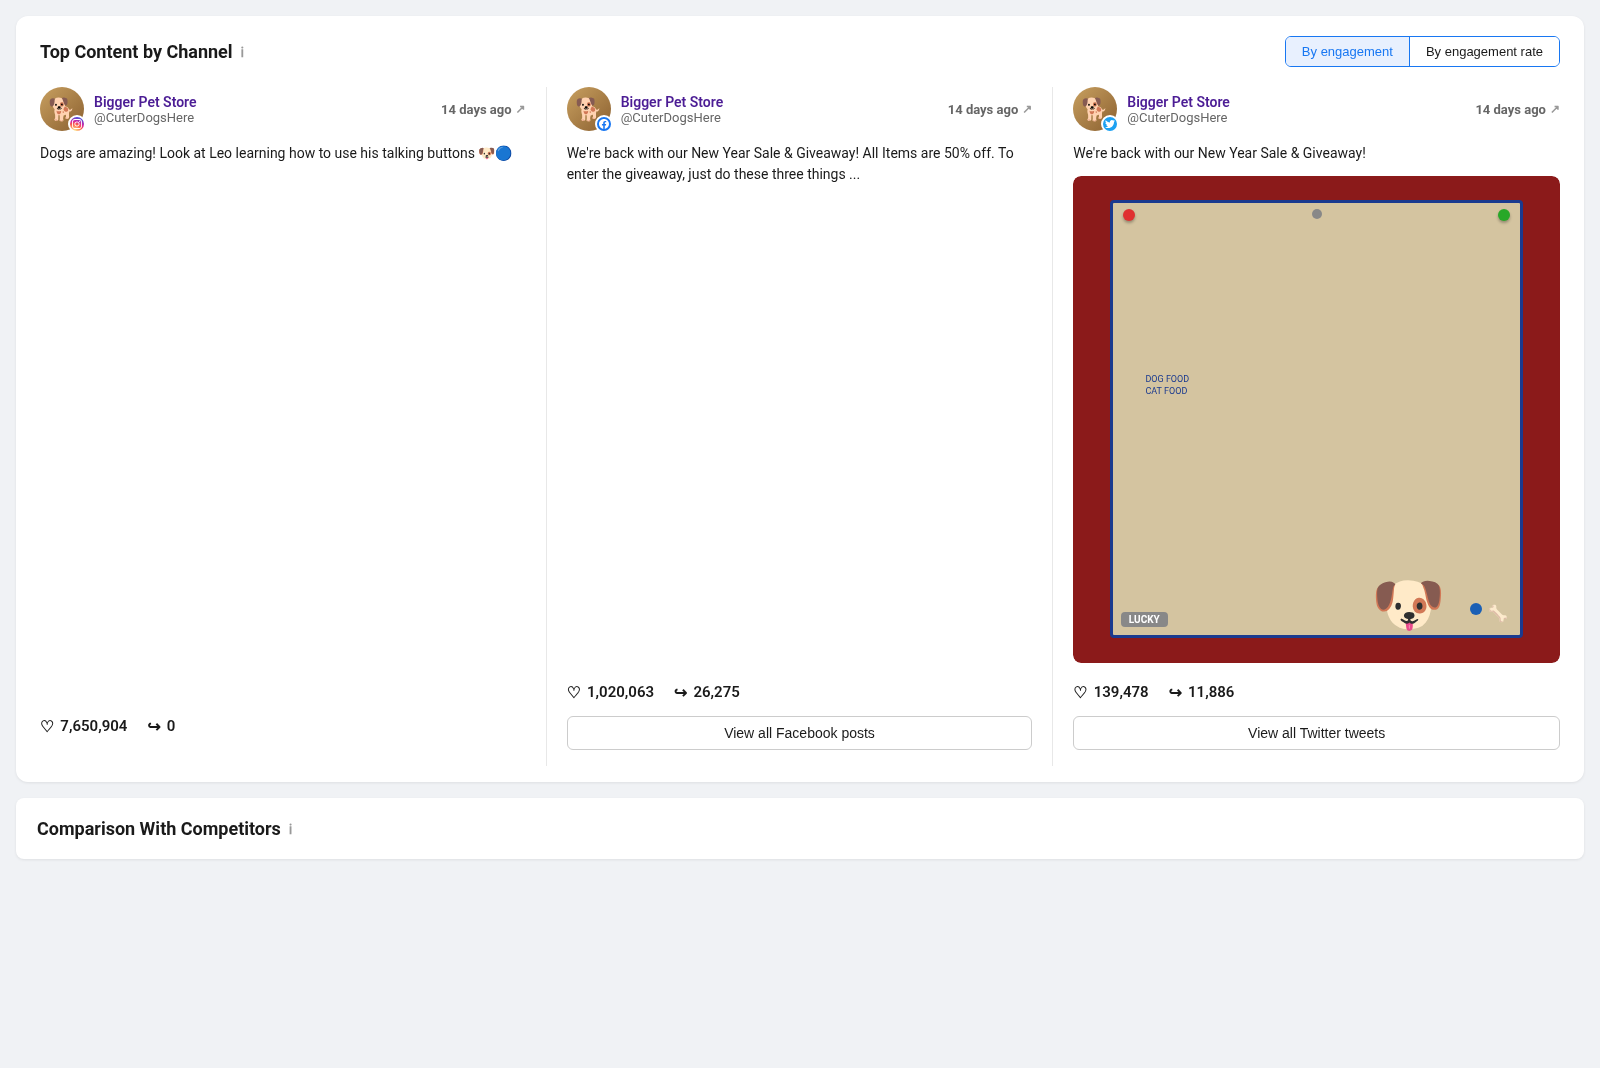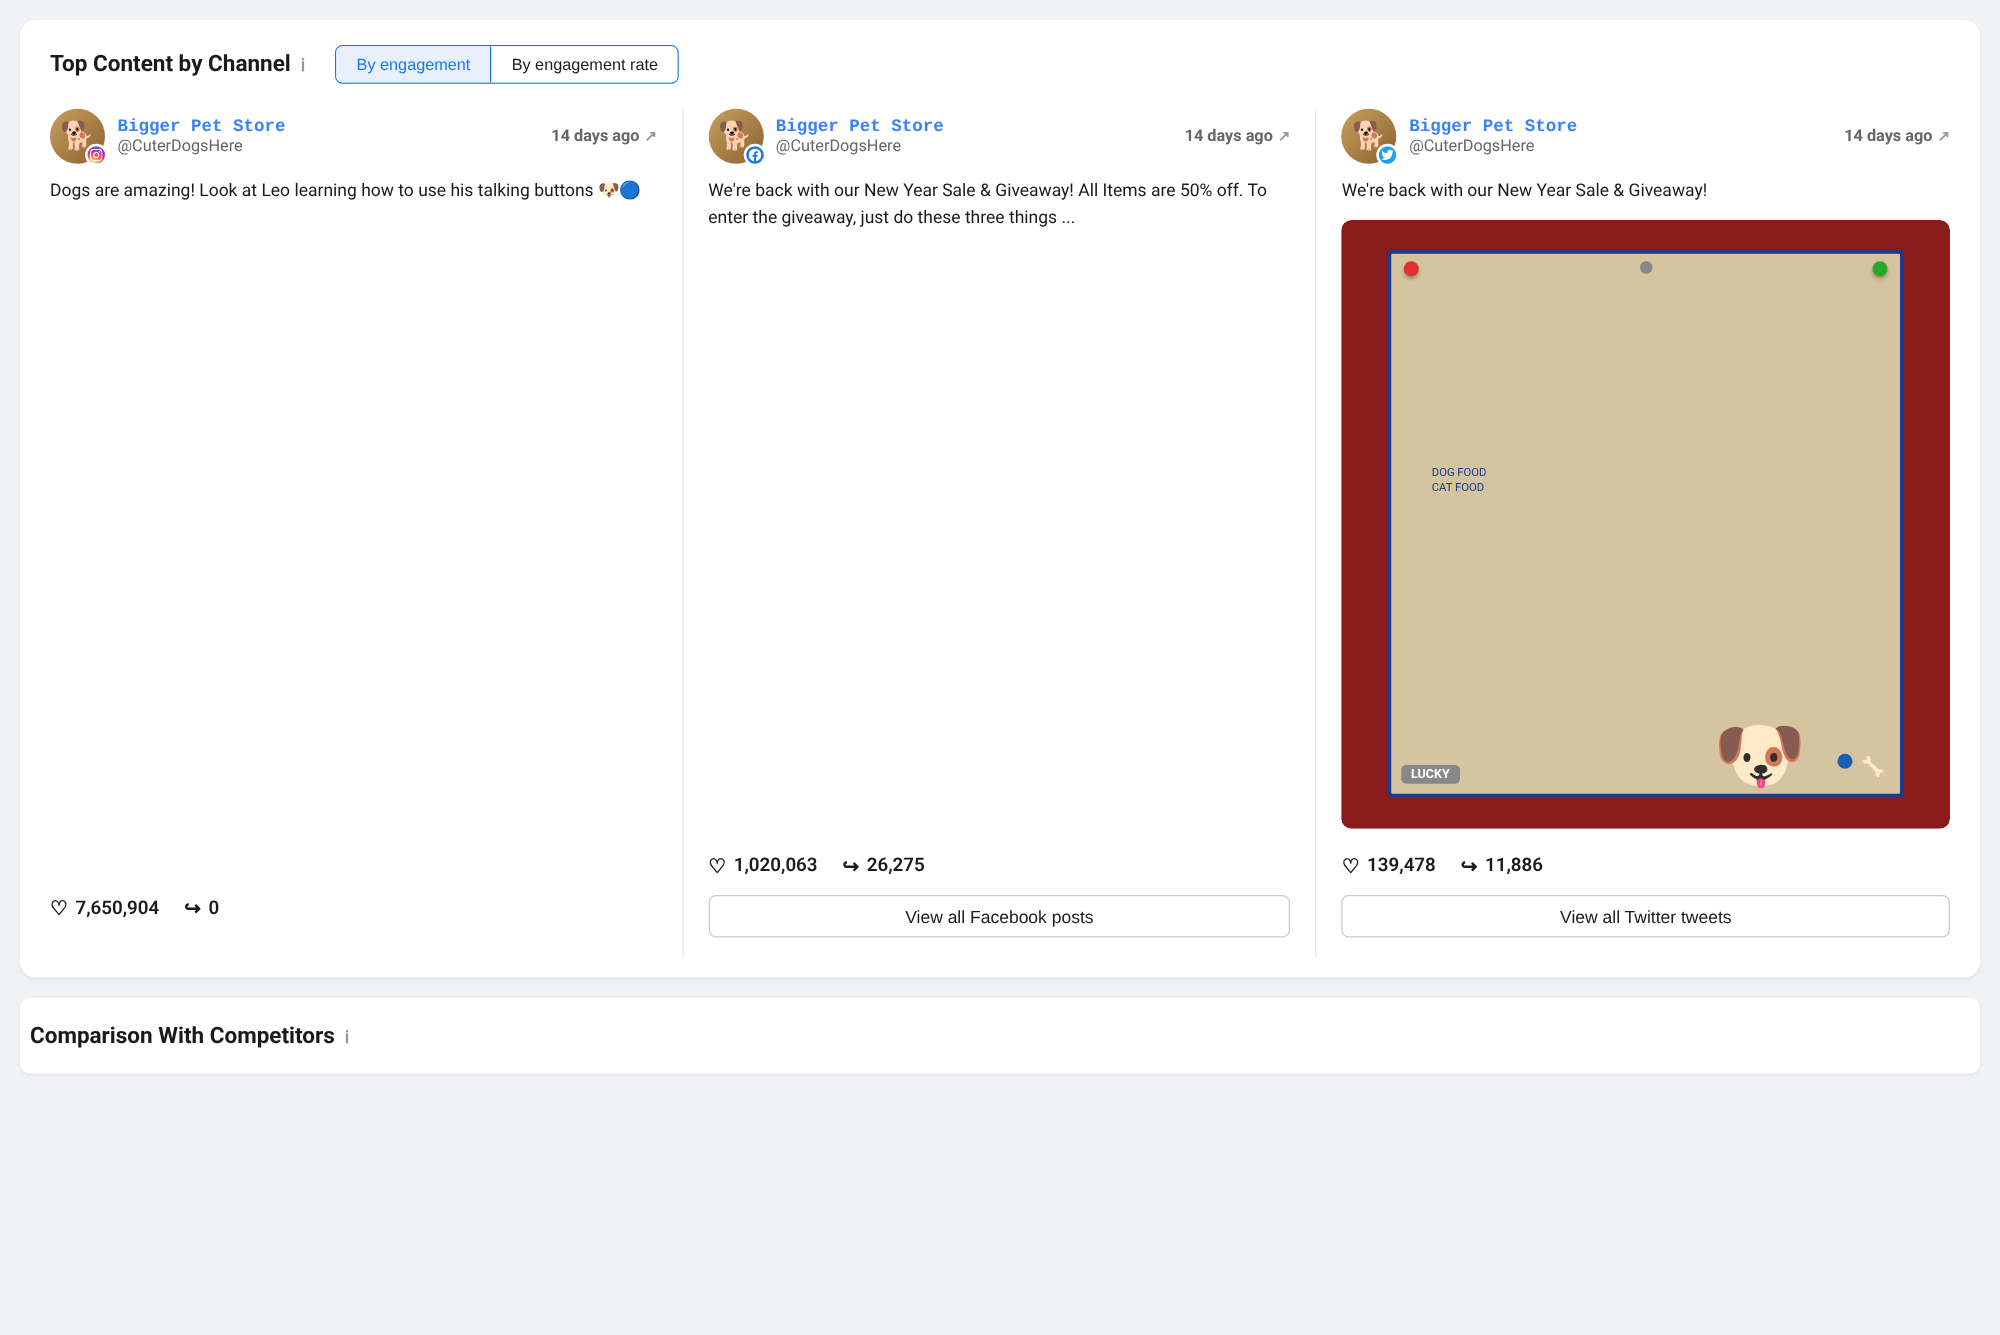"Top Content by Channel" .card-header { justify-content: flex-start -> space-between }
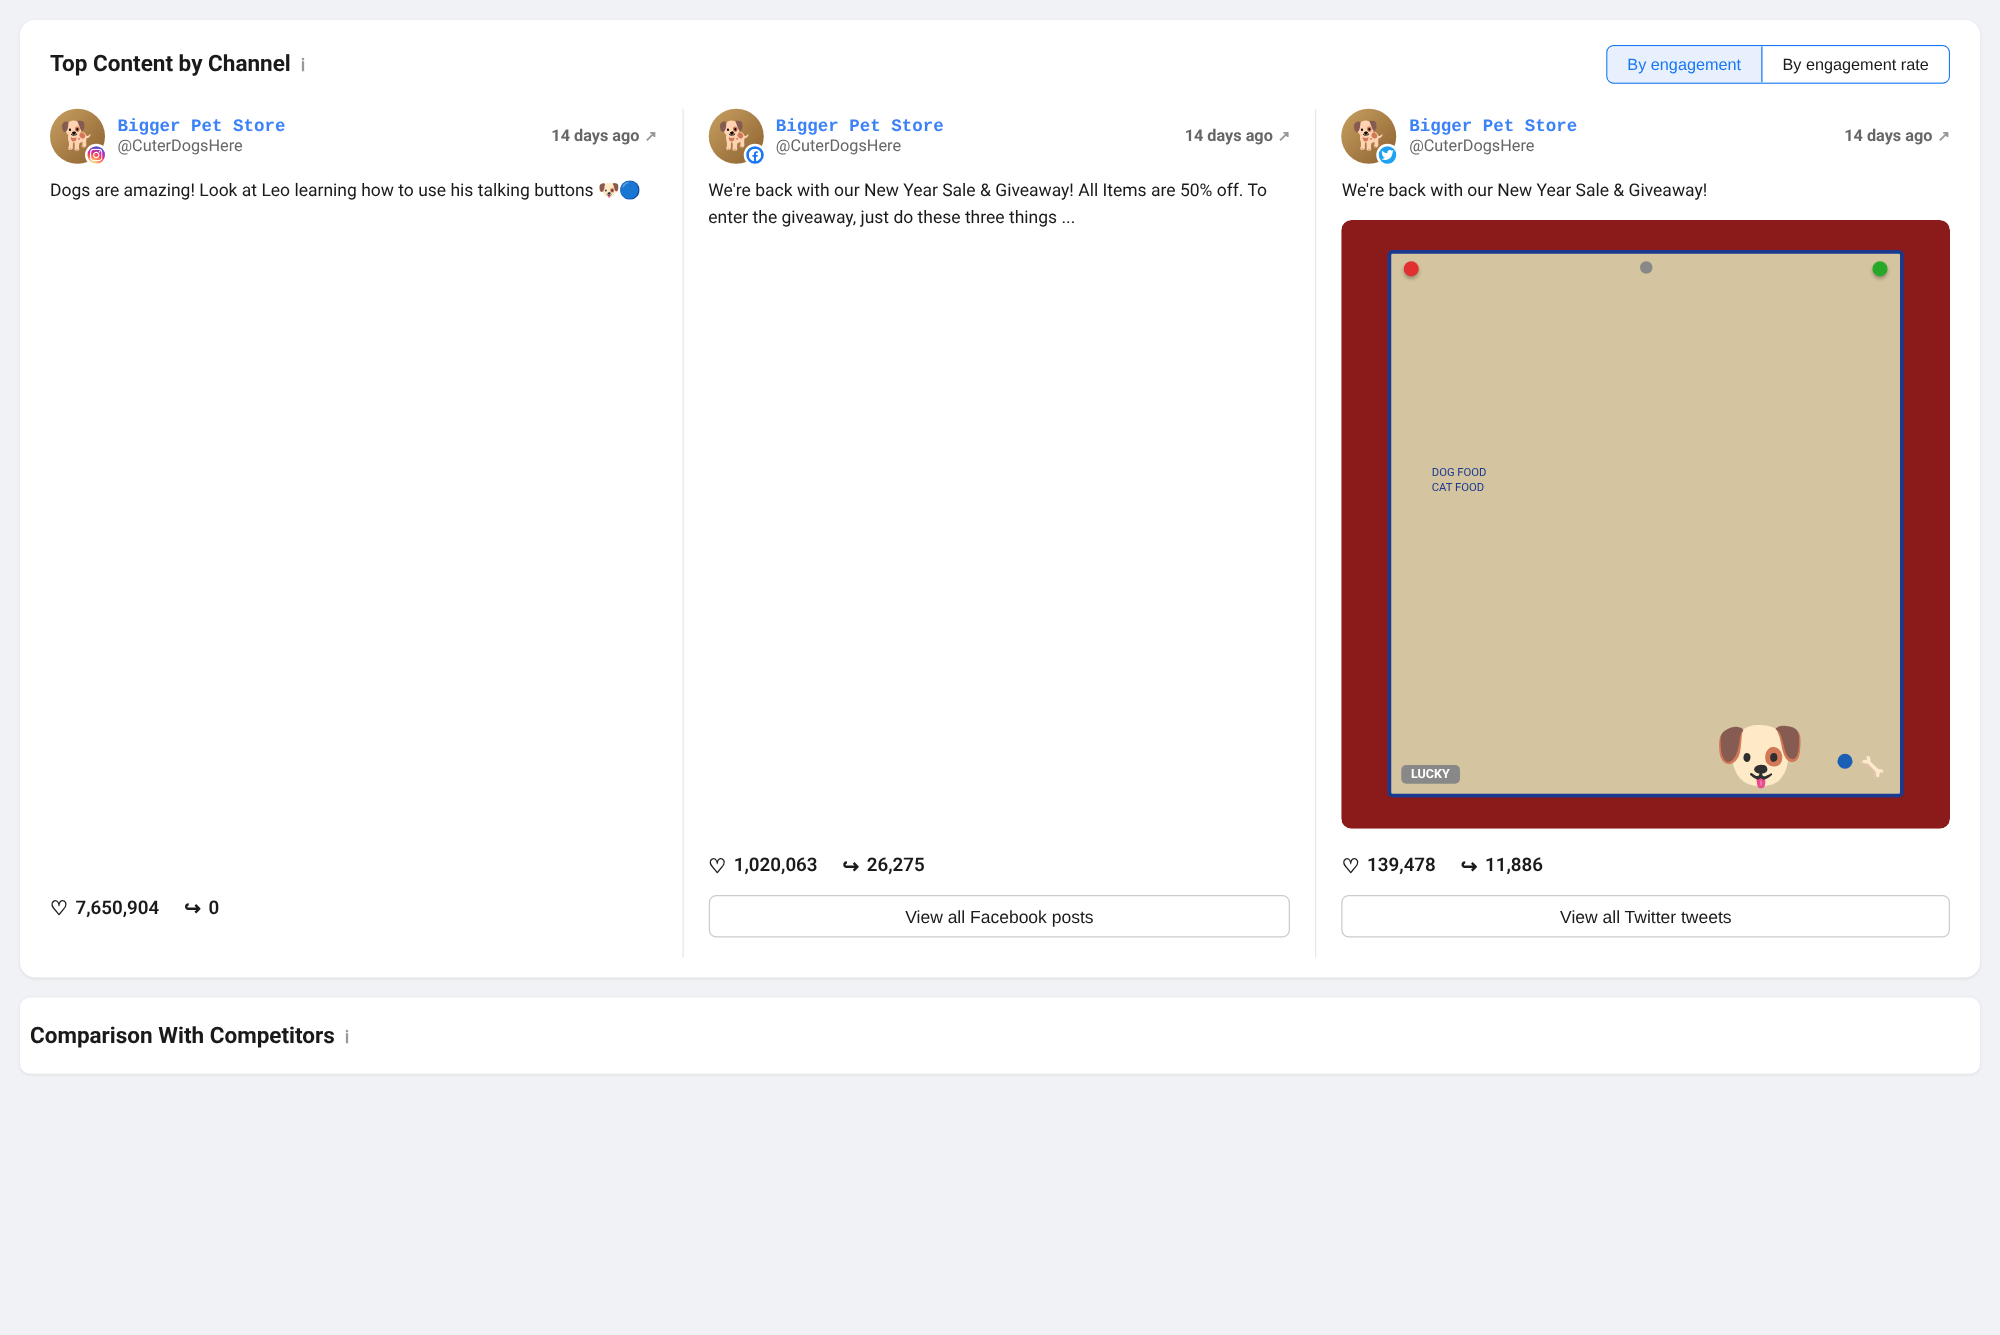"Bigger Pet Store" .account-name { color: #3b82f6 -> #4c1d95; font-family: Liberation Mono, monospace -> none }
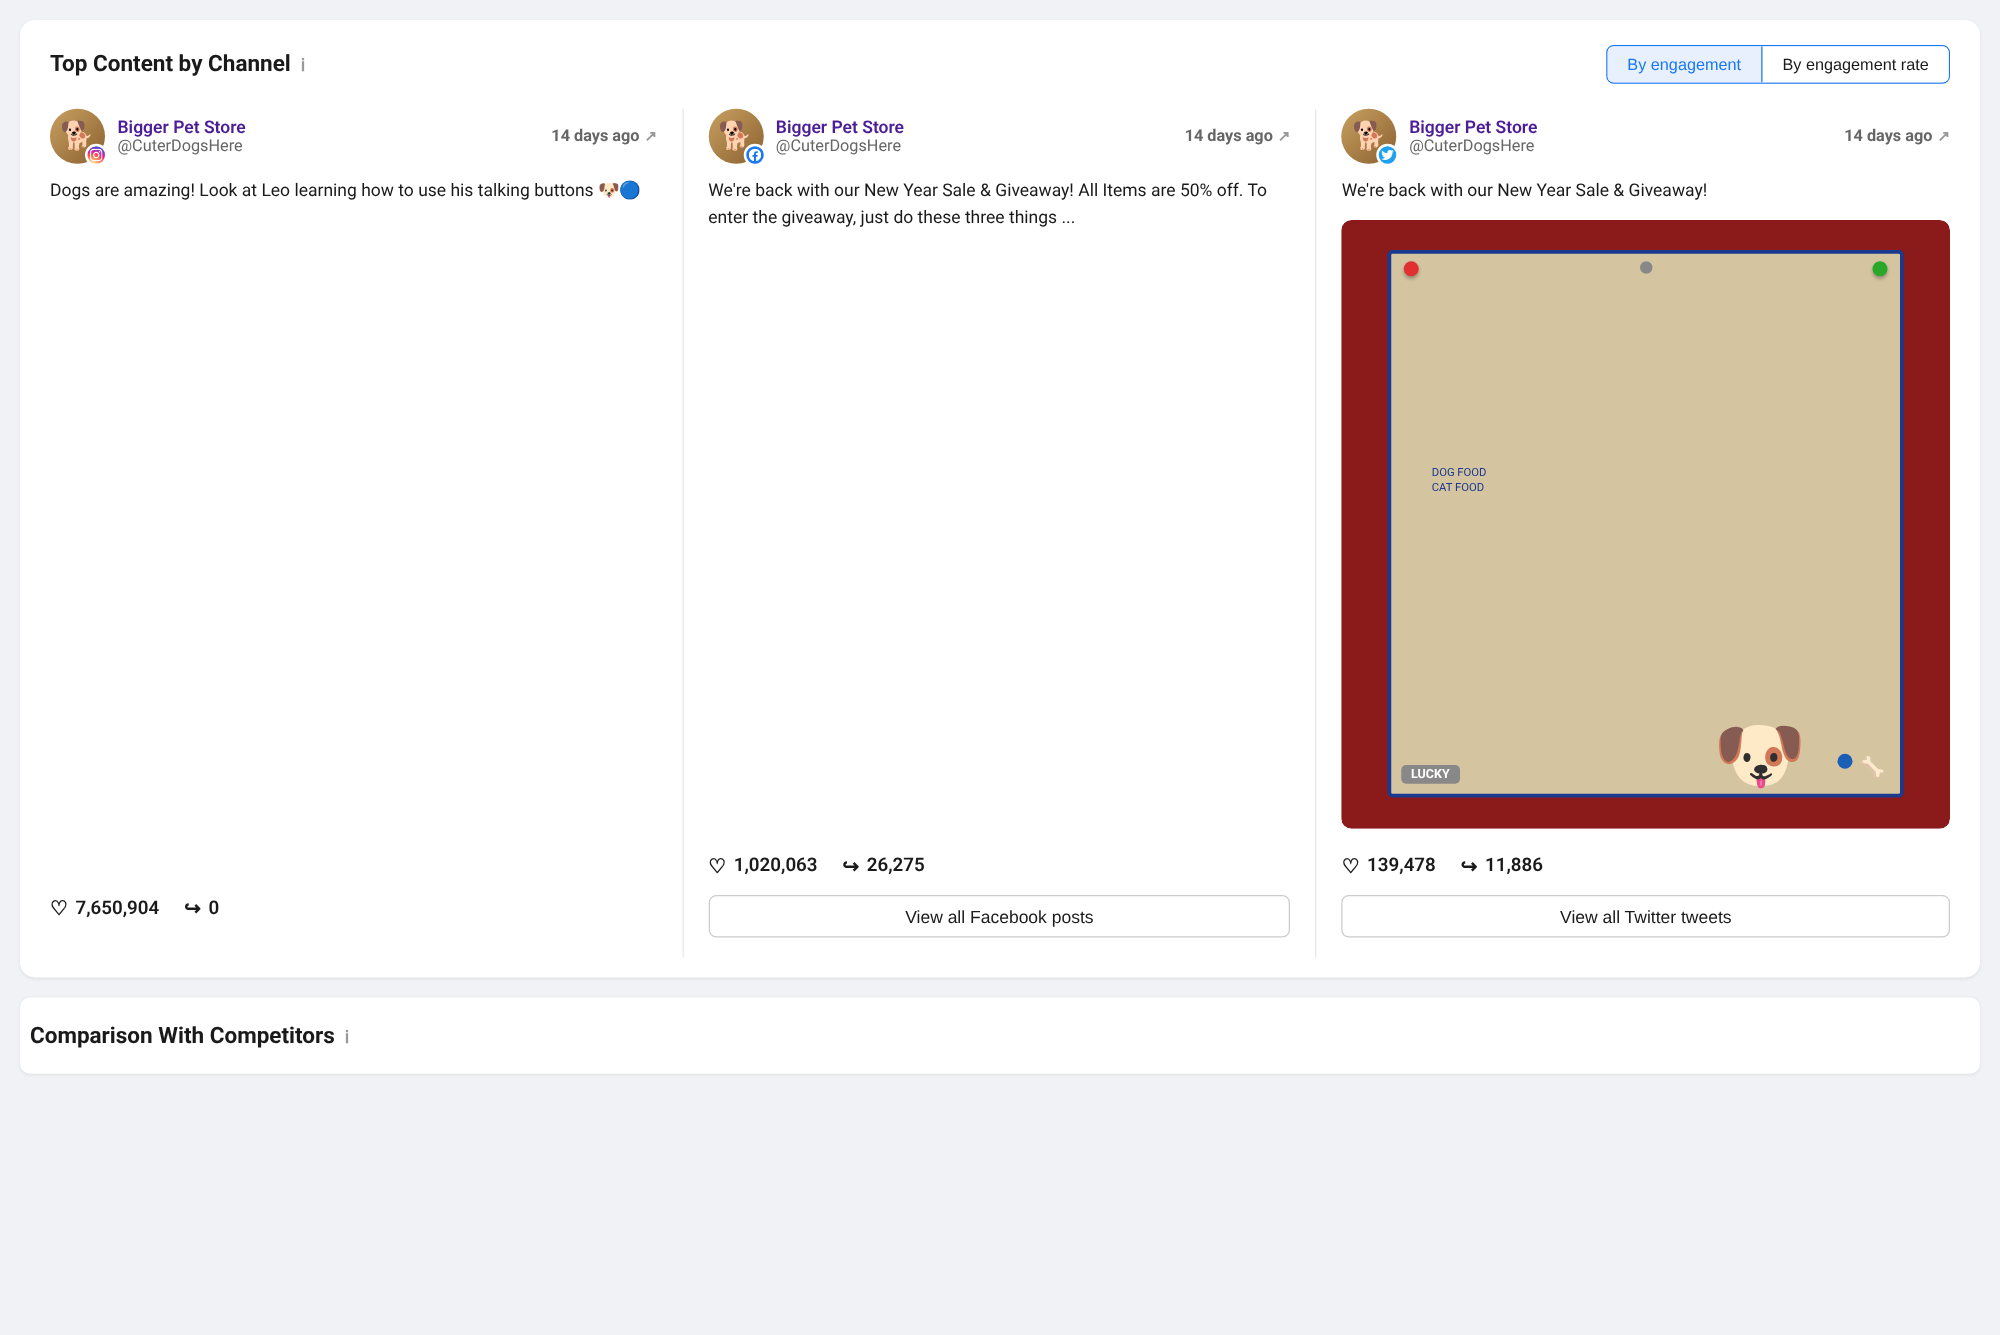"Comparison With Competitors" .comparison-card { padding: 20px 8px -> 20px 21px }
